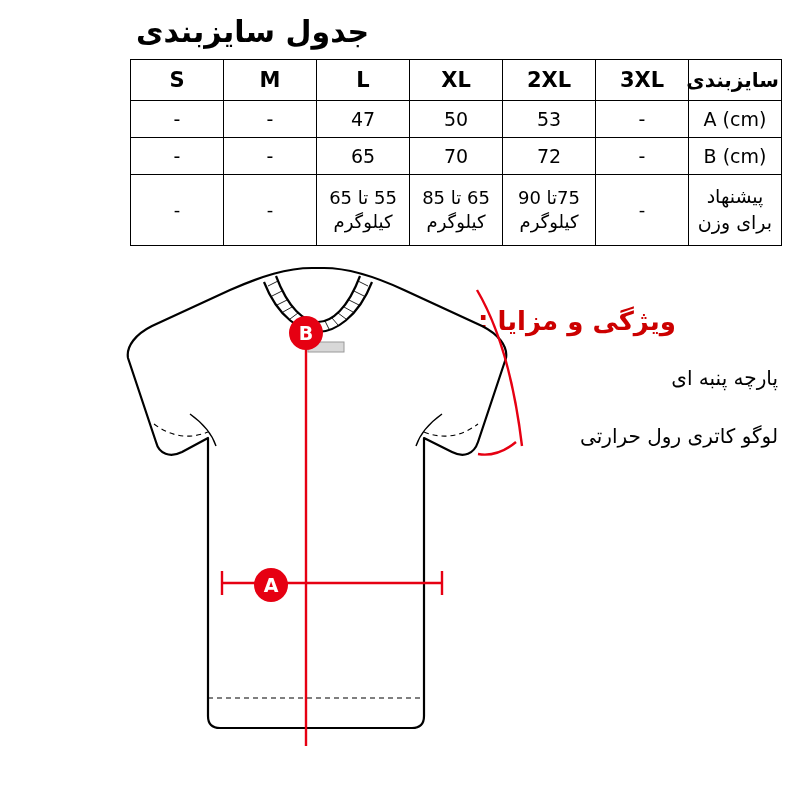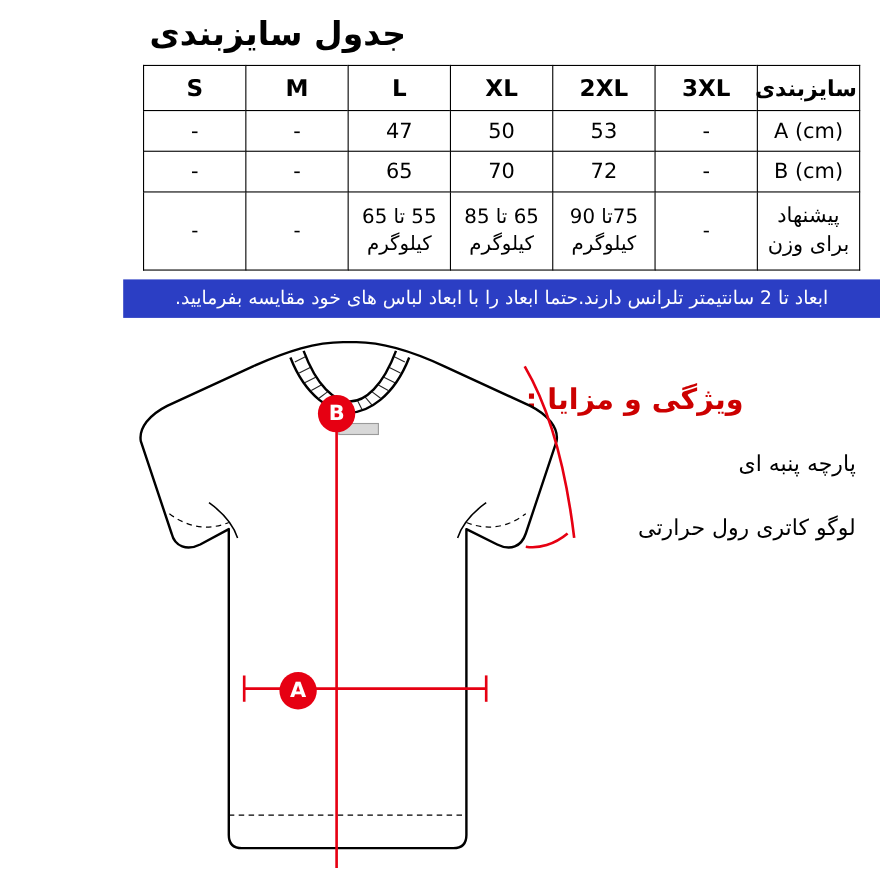"ابعاد تا 2 سانتیمتر تلرانس" div.note-bar { html: <div>ابعاد تا 2 سانتیمتر تلرانس دارند.حتما ابعاد را با ابعاد لباس های خود مقایسه بفرمایید.</div> -> none }
